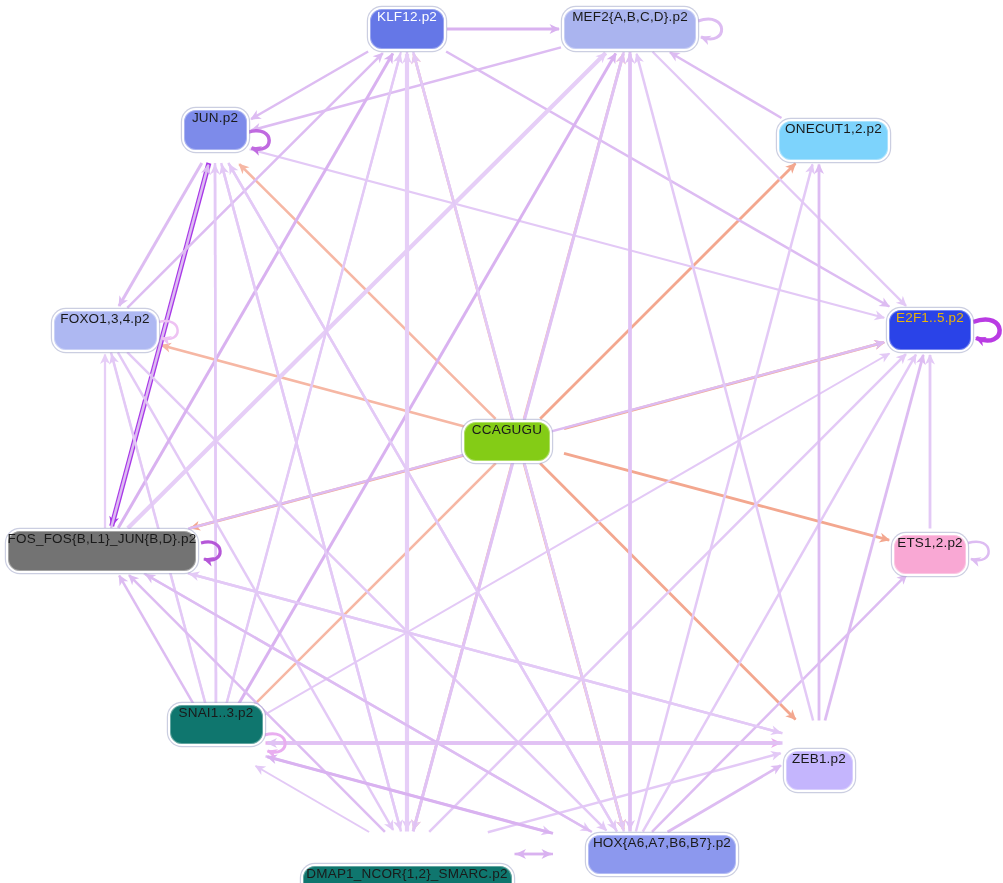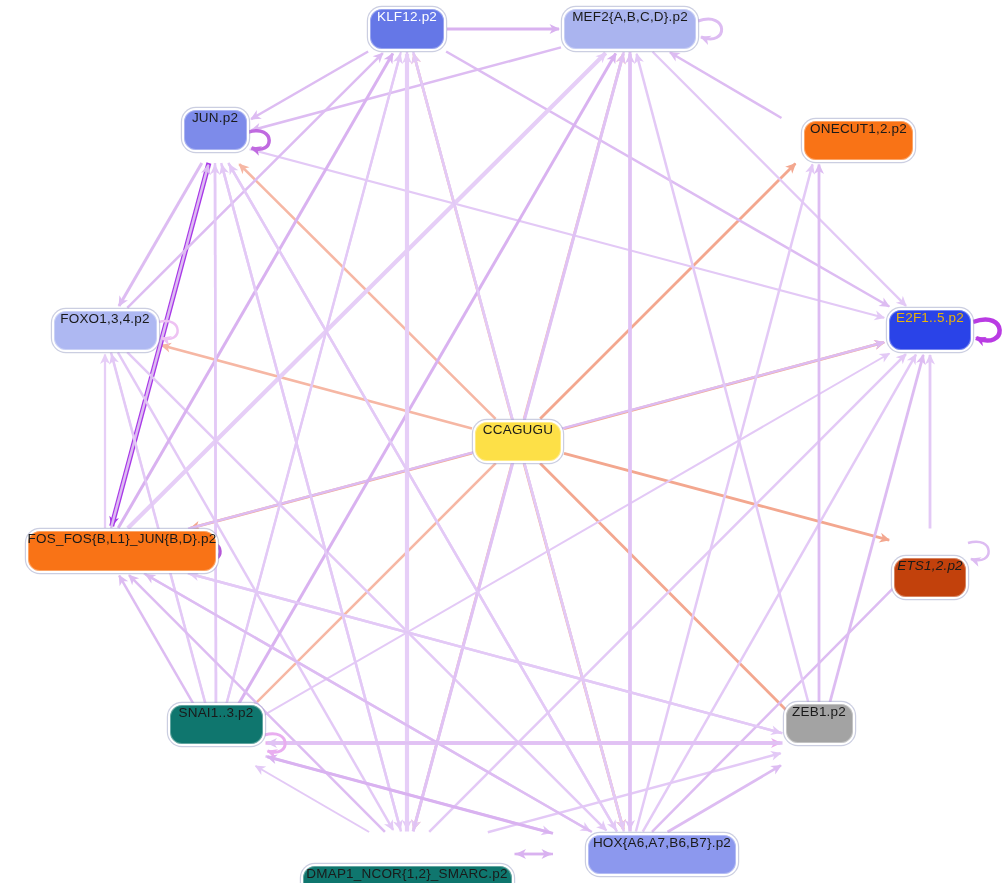"ONECUT1,2.p2" div.node { background: #f97316 -> #7dd3fc; left: 802px -> 777px }
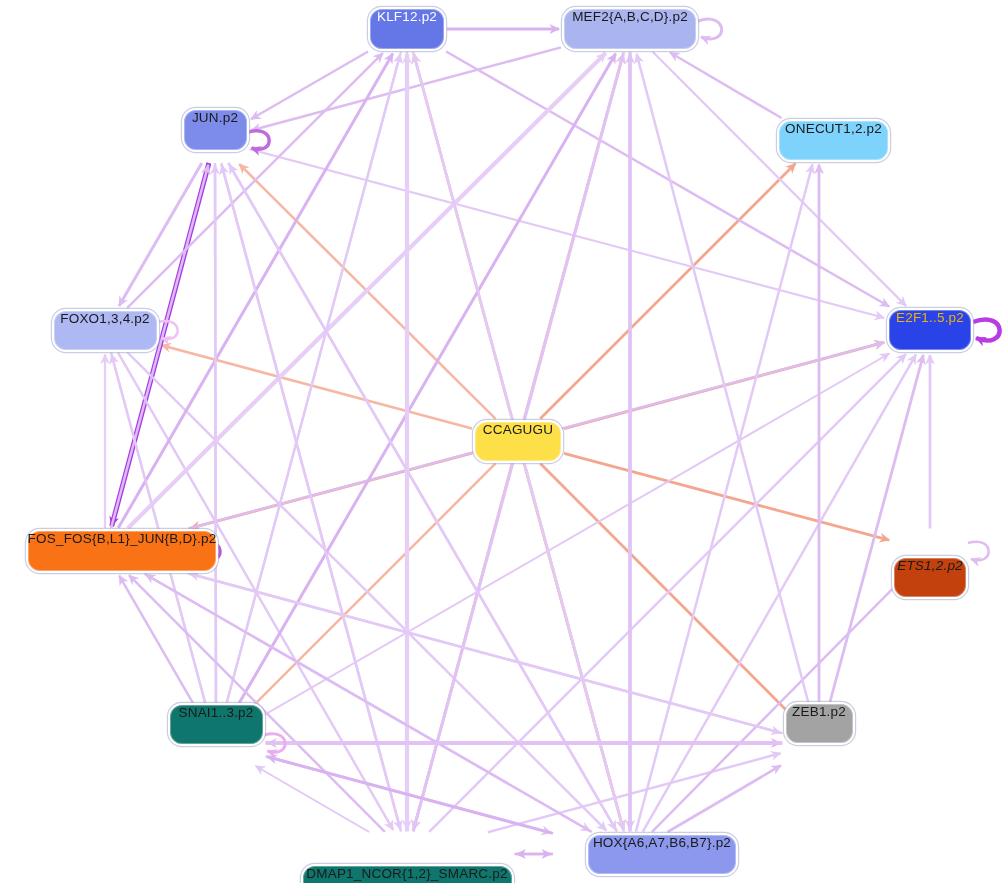"CCAGUGU" div.node { background: #fde047 -> #84cc16; left: 473px -> 462px }
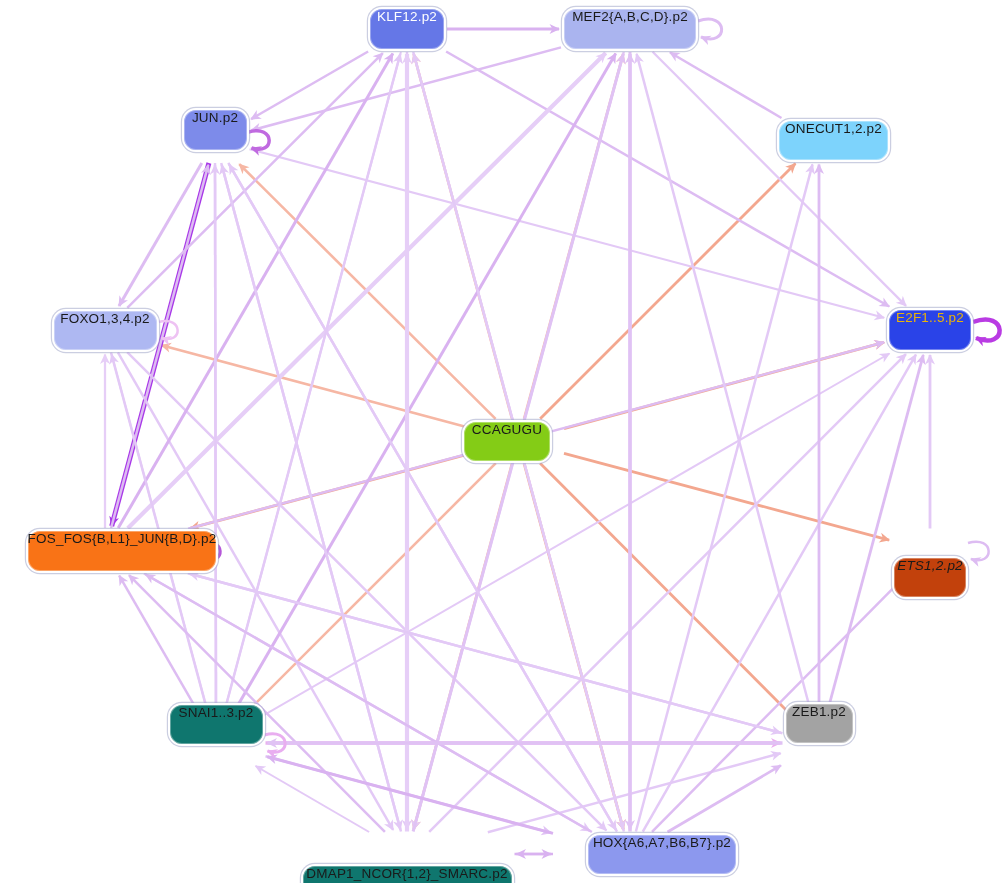"FOS_FOS{B,L1}_JUN{B,D}.p2" div.node { background: #f97316 -> #737373; left: 26px -> 6px }
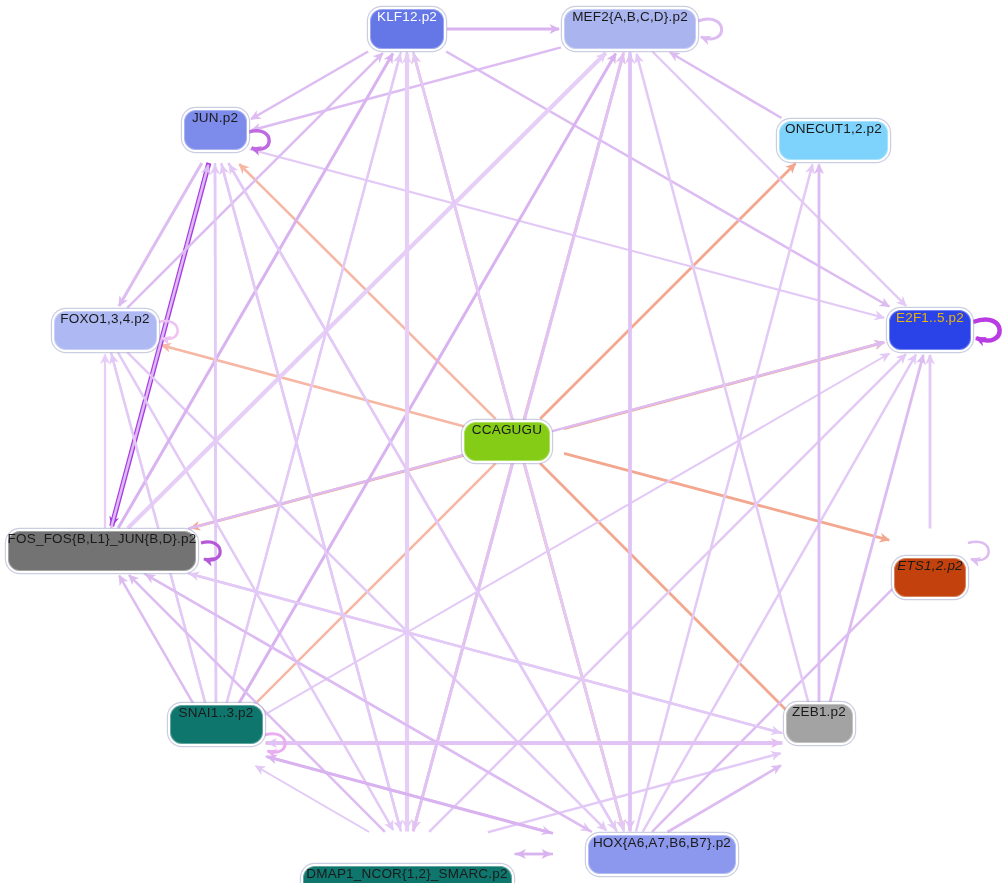"ETS1,2.p2" div.node { background: #c2410c -> #f9a8d4; font-style: italic -> none; top: 556px -> 533px }
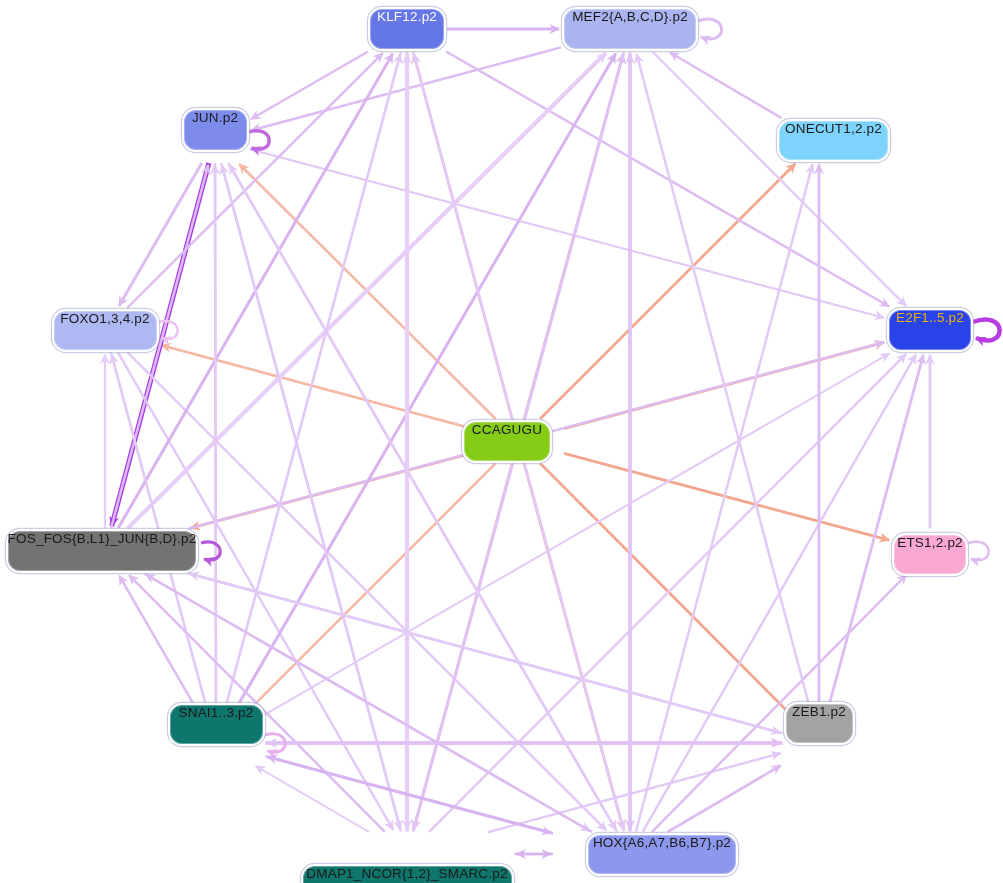"ZEB1.p2" div.node { background: #a3a3a3 -> #c4b5fd; top: 702px -> 749px }
